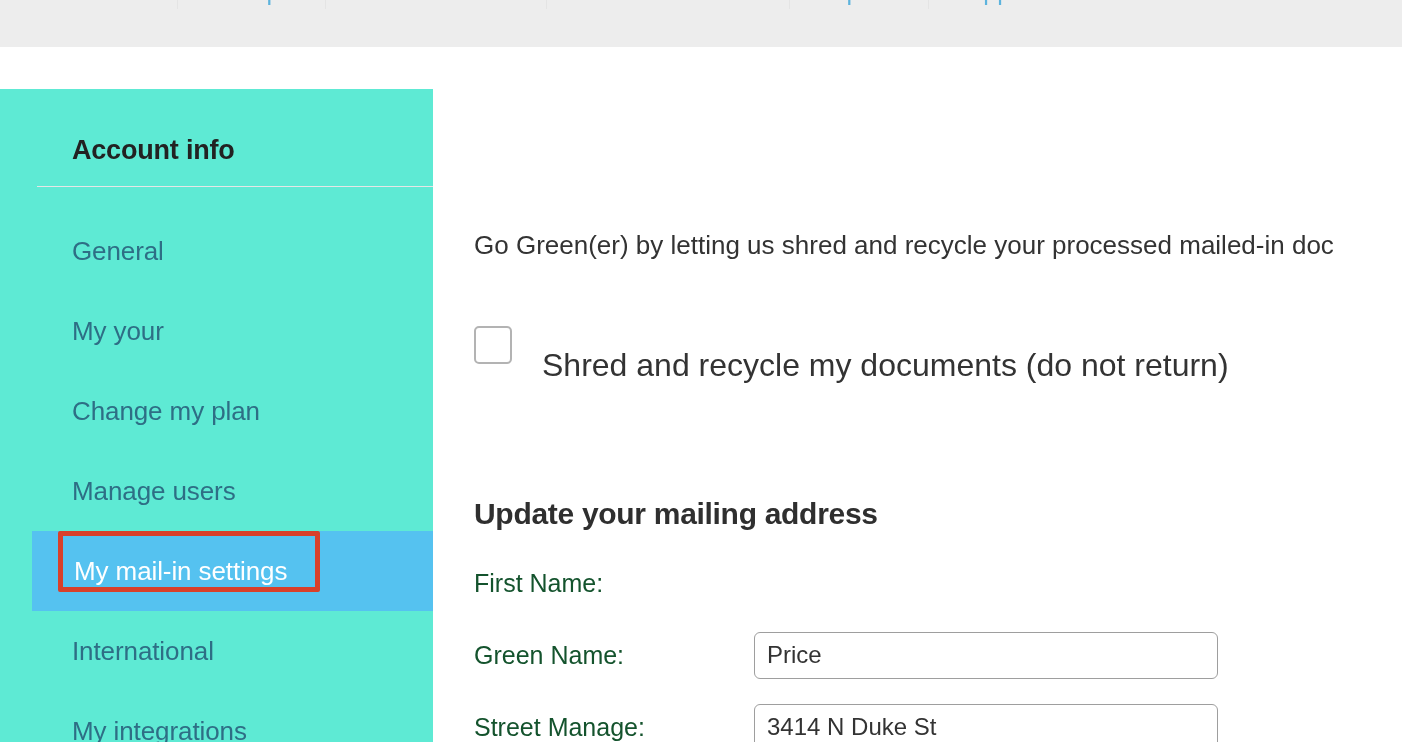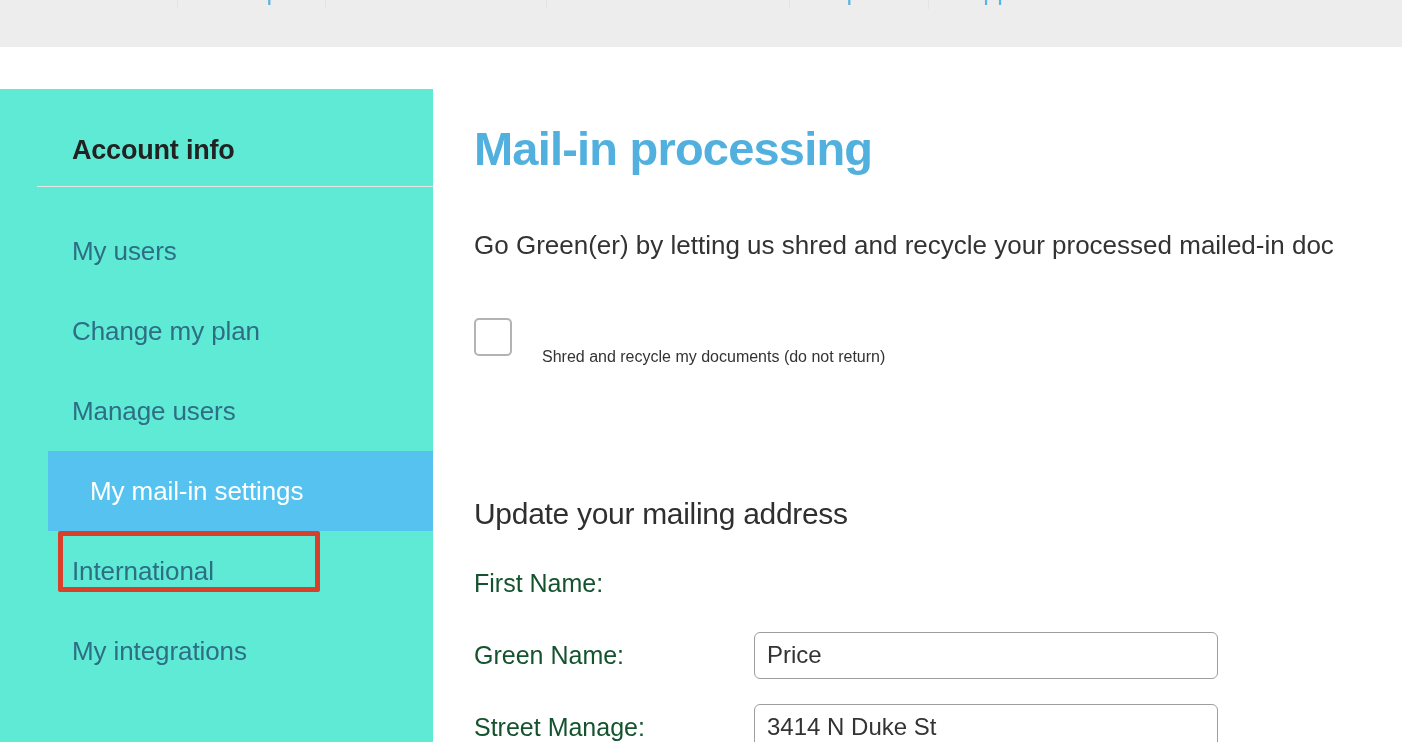"Mail-in processing" div.page-title { html: <div>Mail-in processing</div> -> none }
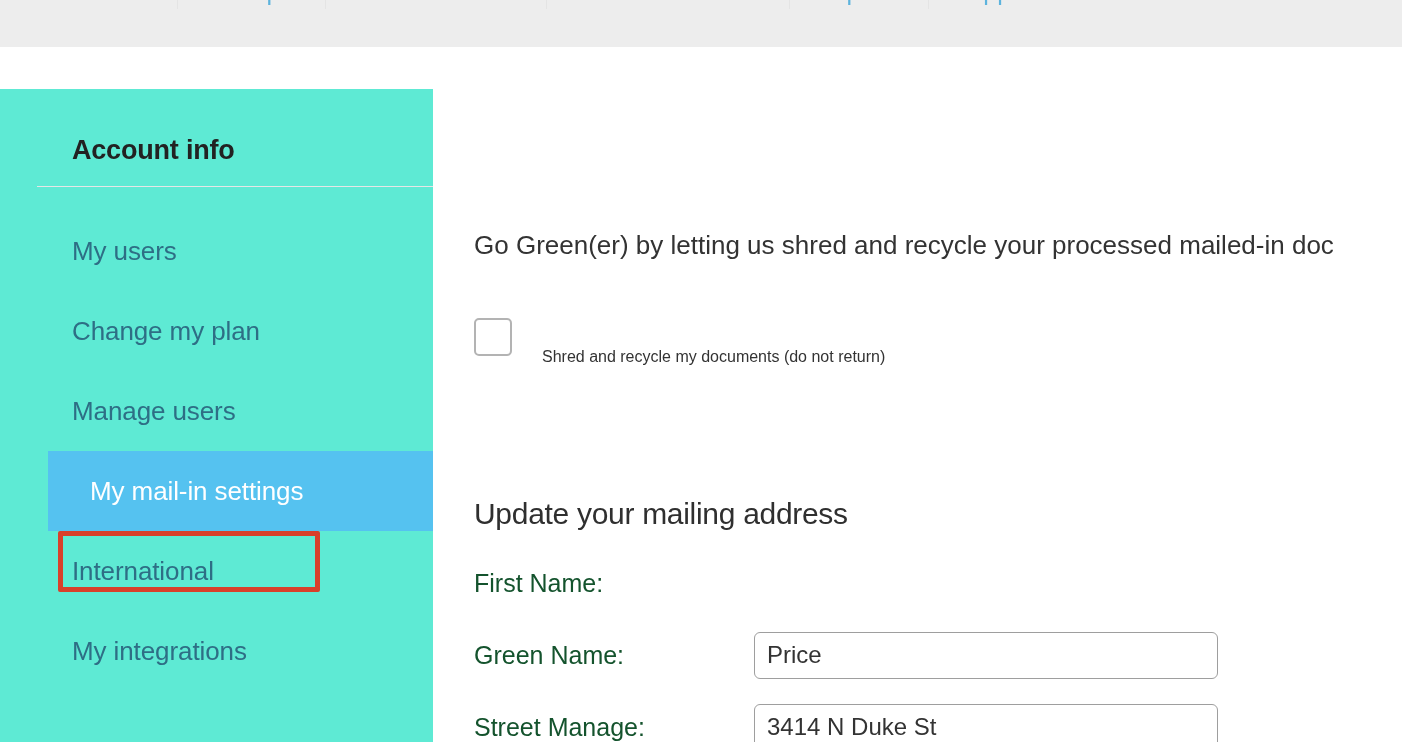"General" div.side-item { html: none -> <div> <span>General</span> </div> }
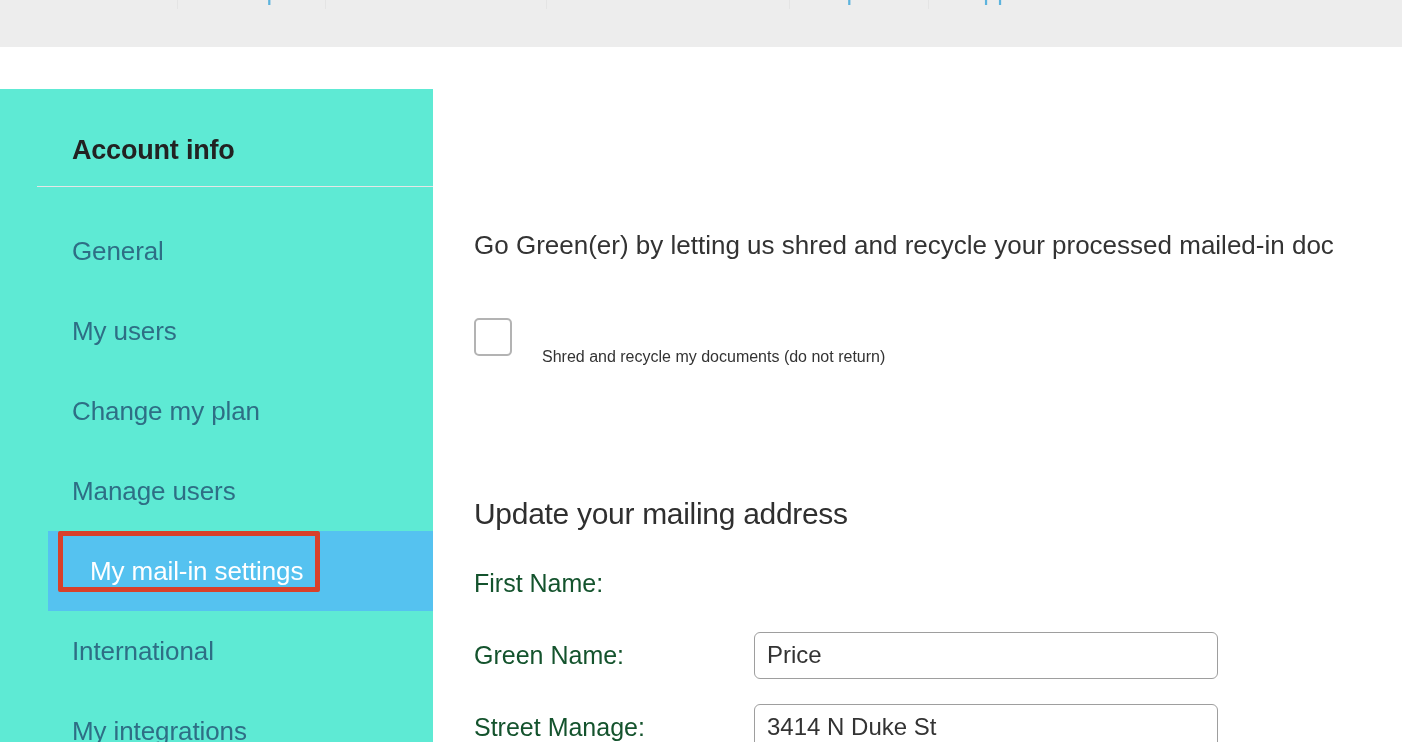"My users" span.label { text: users -> your }
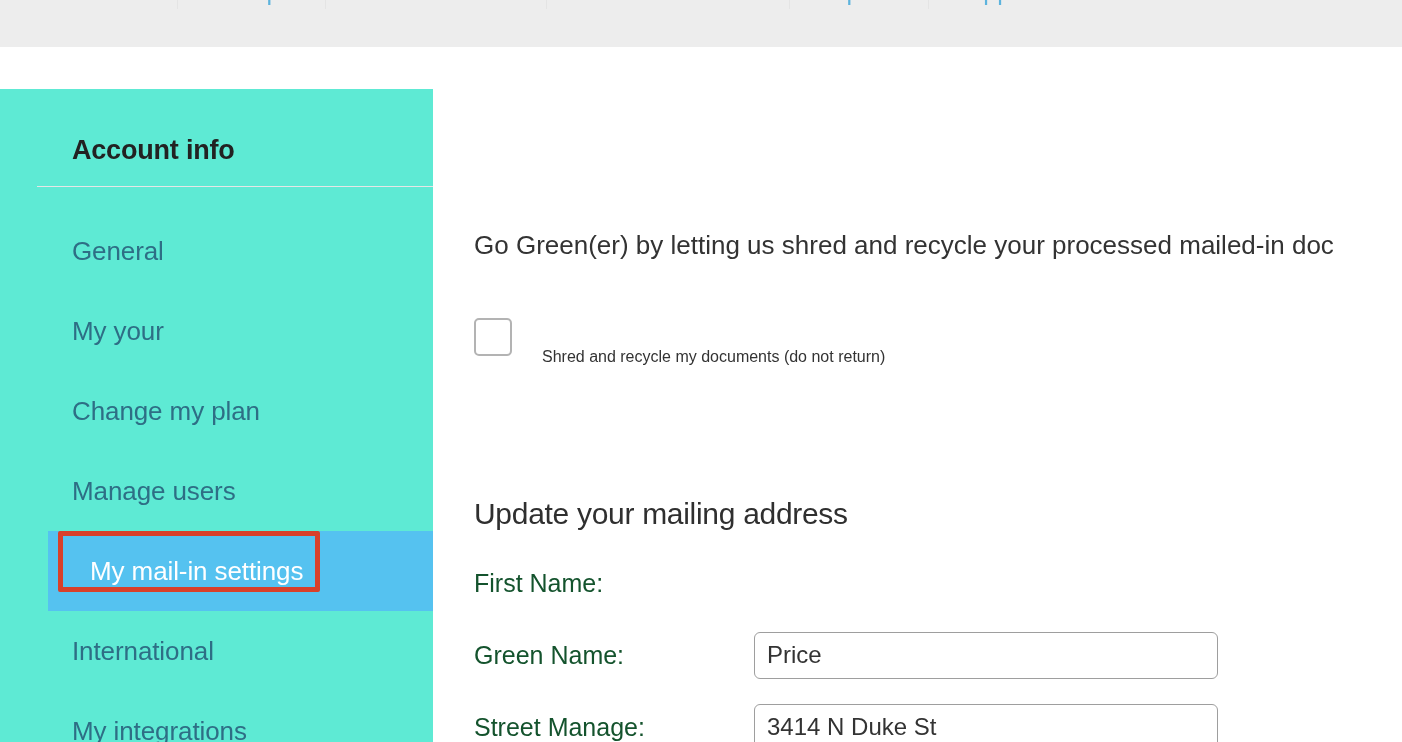"Shred and recycle my documents" .checkbox-label { font-size: 16px -> 32px }
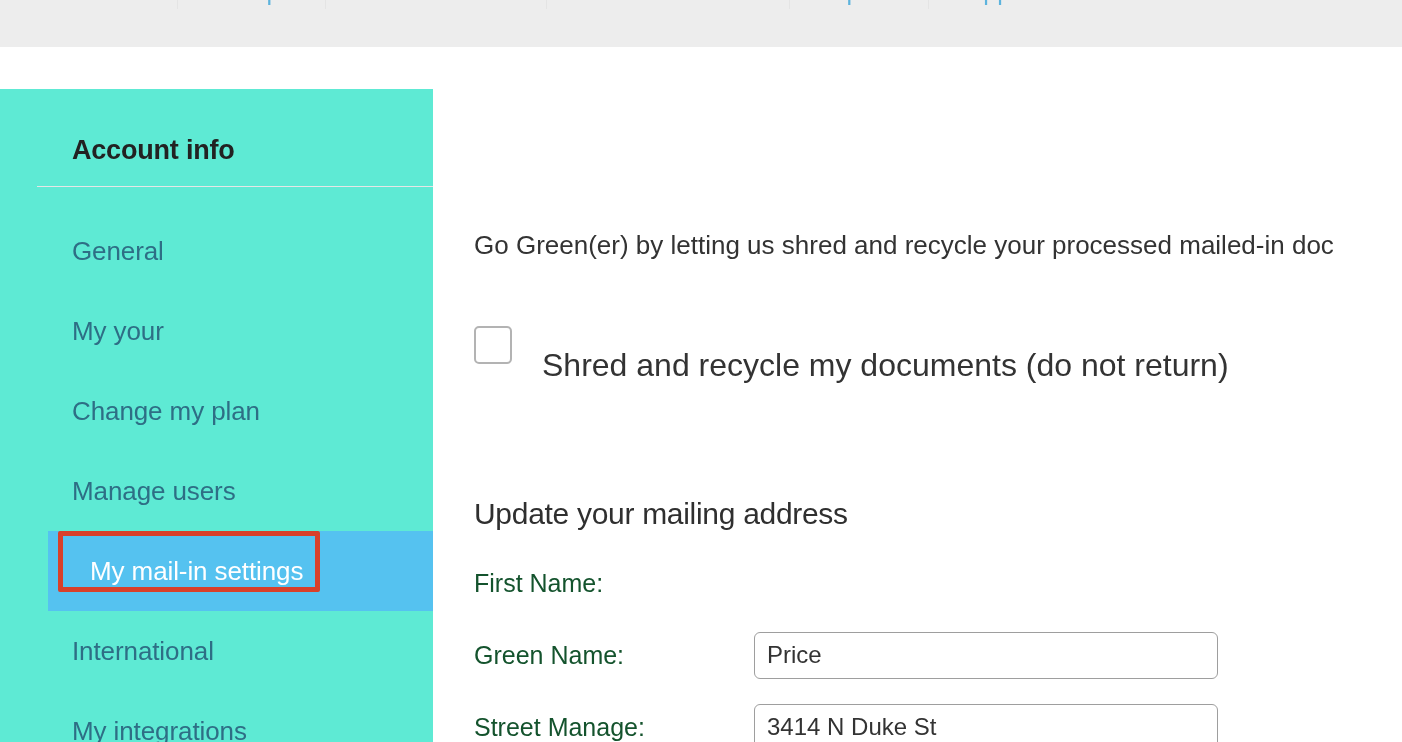"Update your mailing address" .section-title { font-weight: normal -> bold }
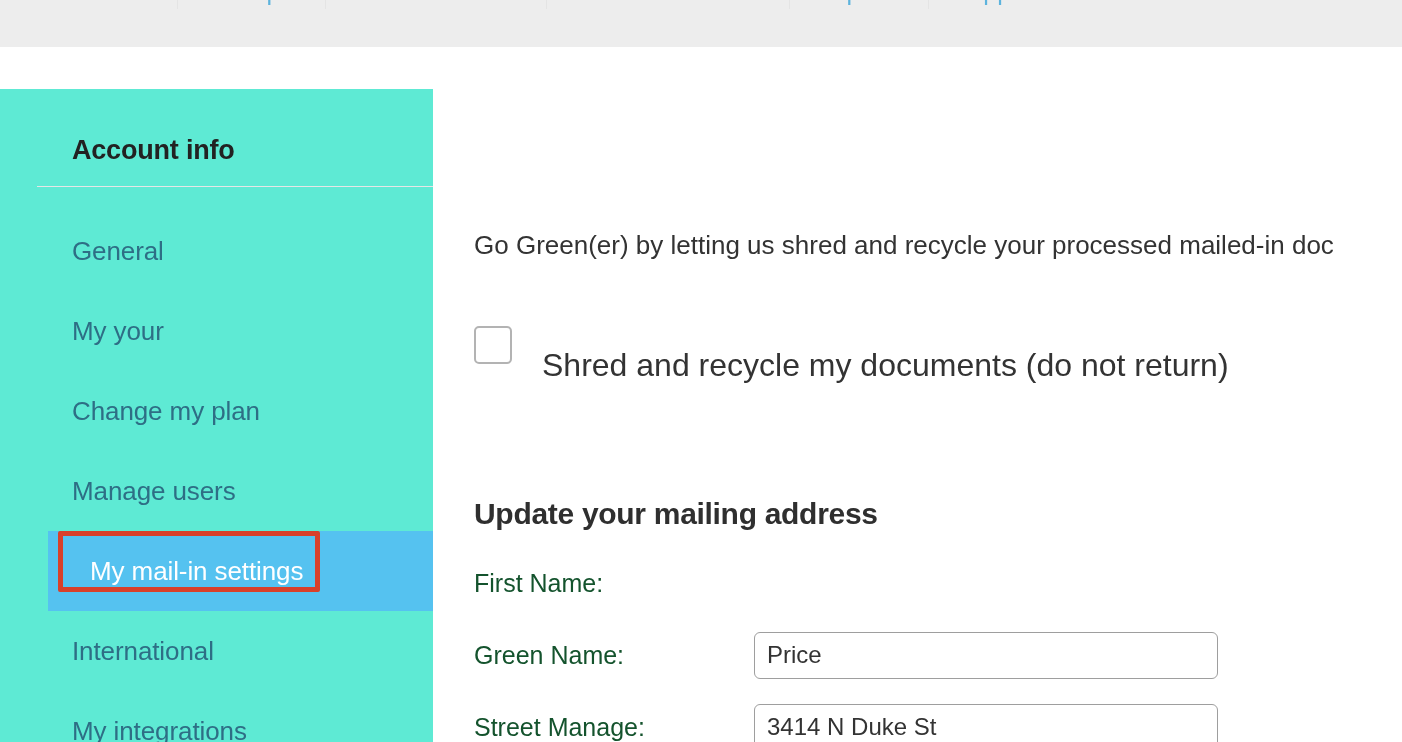"My mail-in settings" .side-item.active { margin-left: 48px -> 32px }
